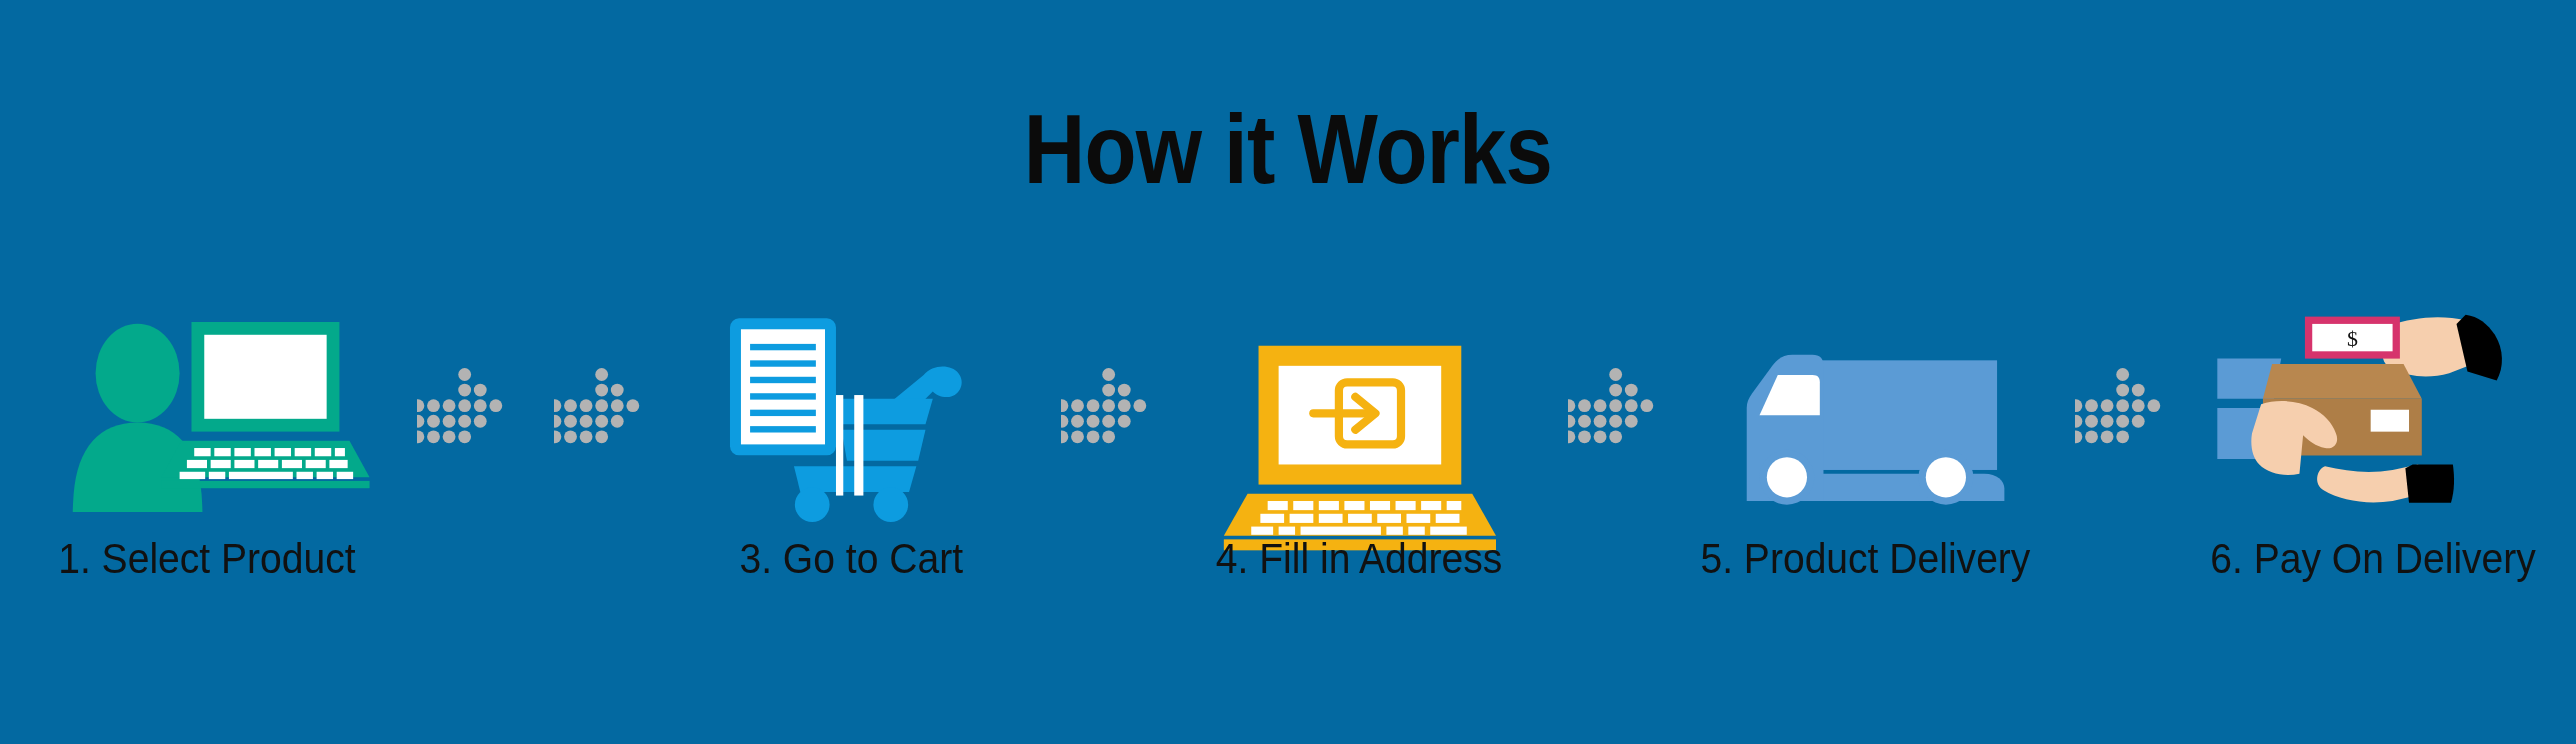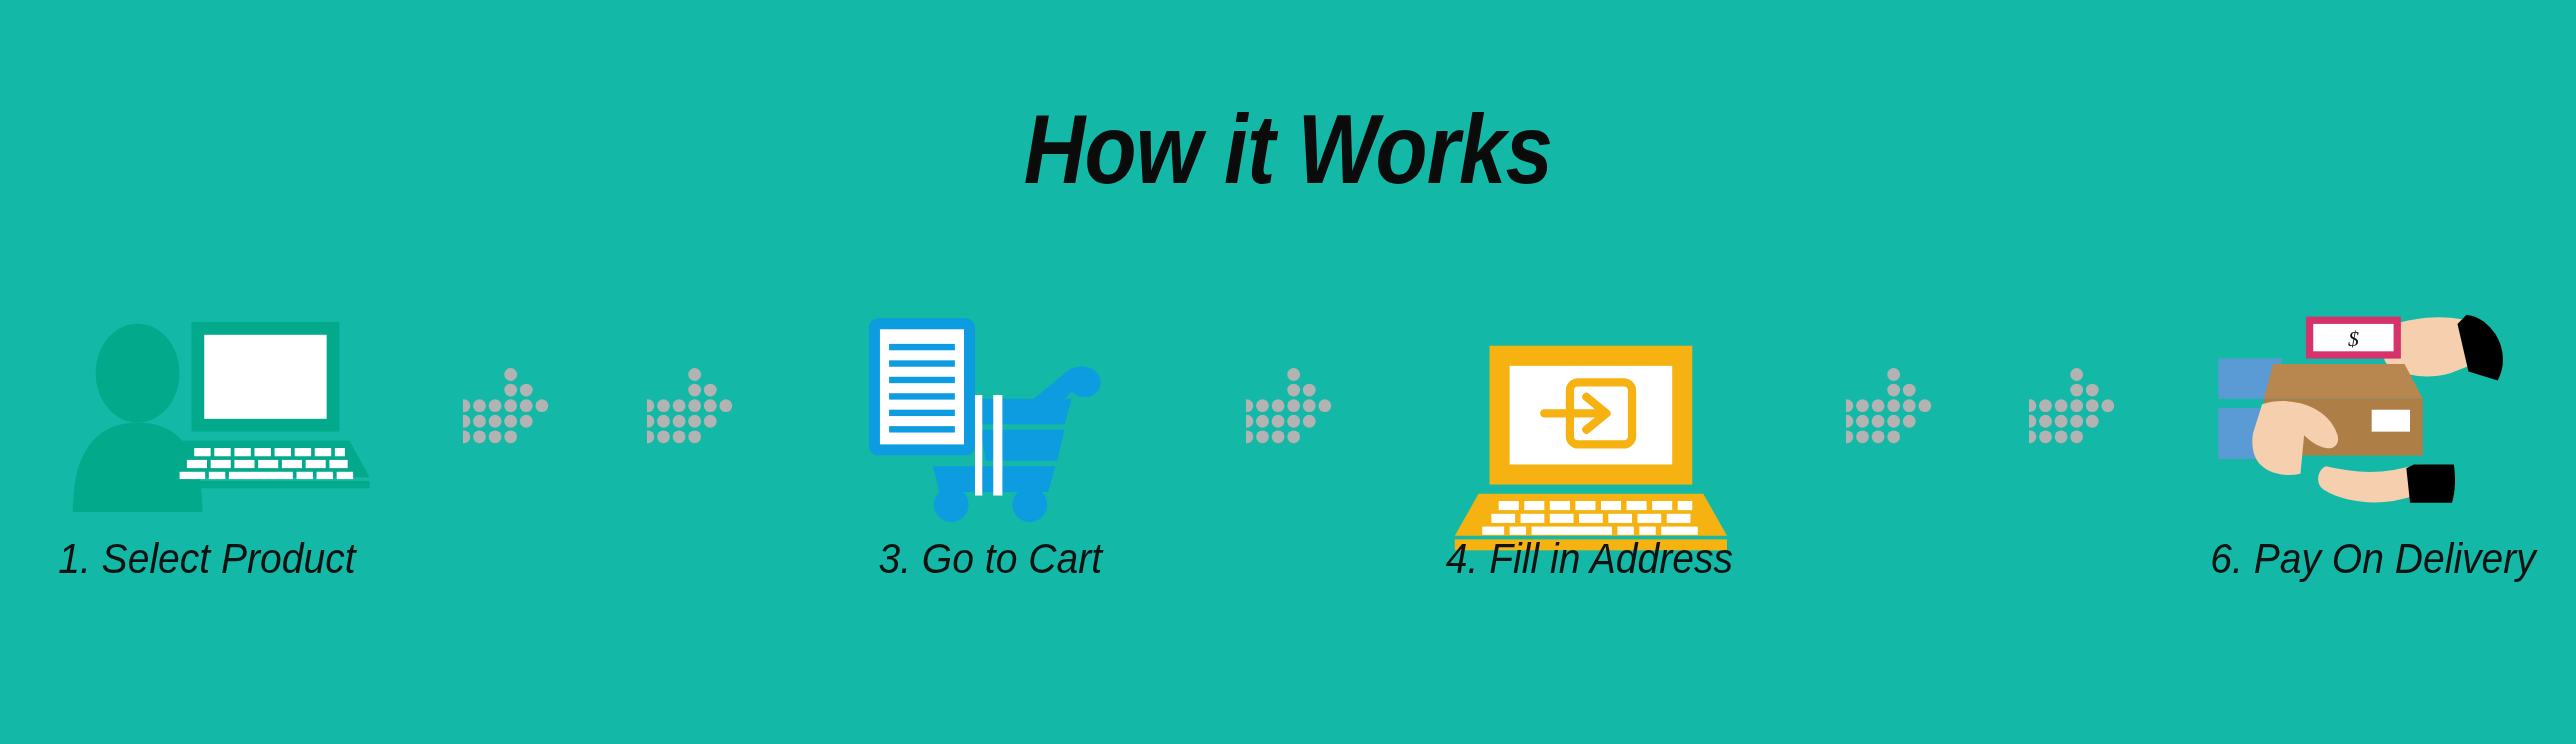"How it Works" .page { background: #14b8a6 -> #0369a1; font-style: italic -> none }
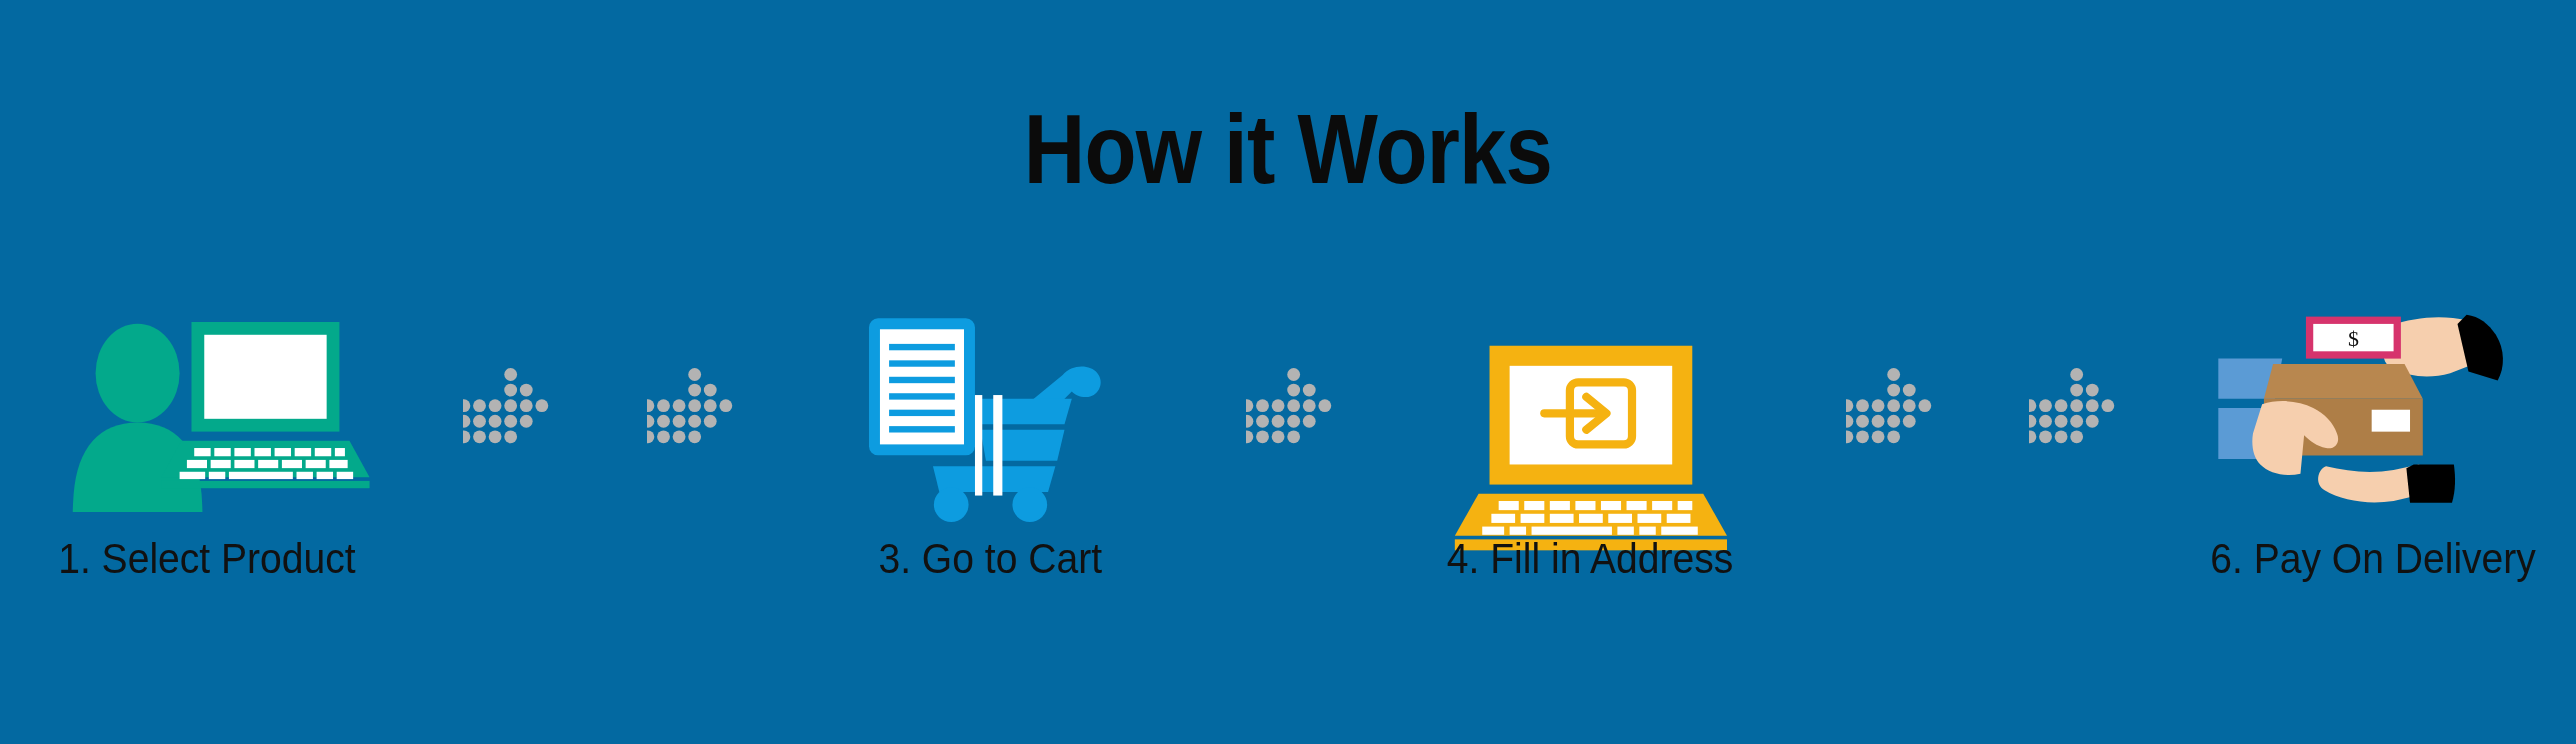"5. Product Delivery" div.step { html: none -> <div> <div> <svg> <g> <rect></rect> <path></path> <path></path> <path></path> <circle></circle> <circle></circle> </g> <circle></circle> <circle></circle> </svg> </div> <div>5. Product Delivery</div> </div> }
